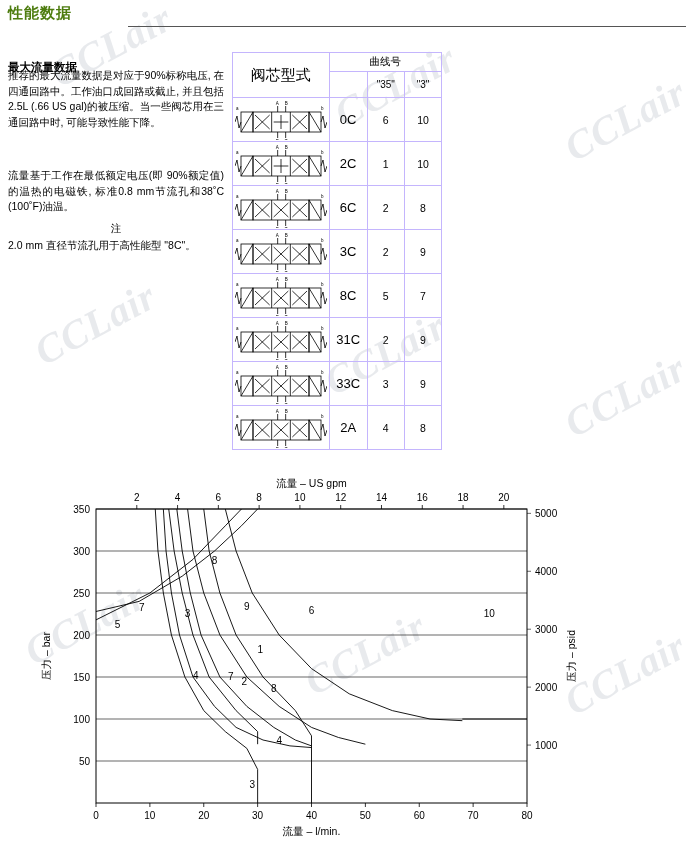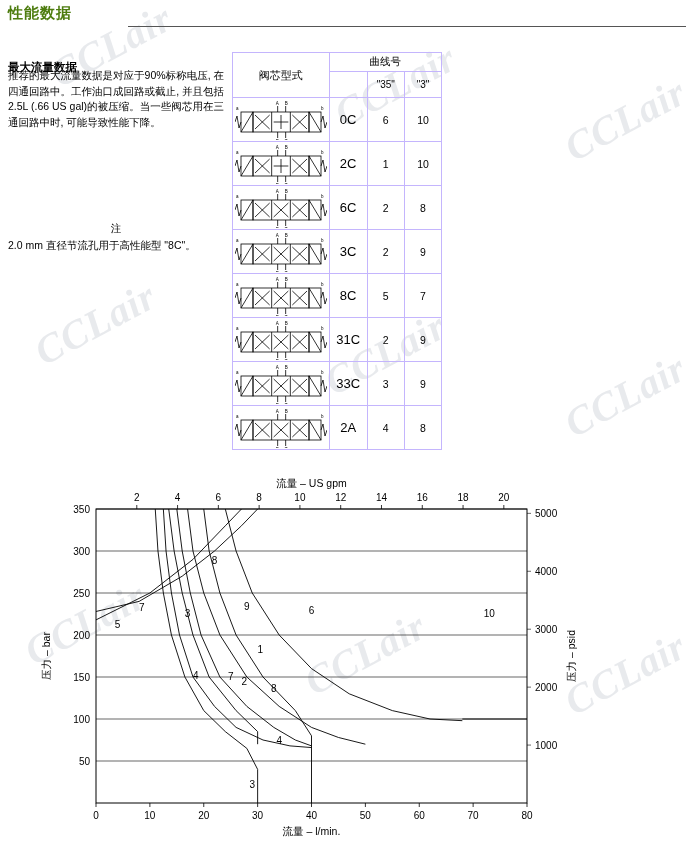"阀芯型式" .th-spool { font-size: 11px -> 15px }
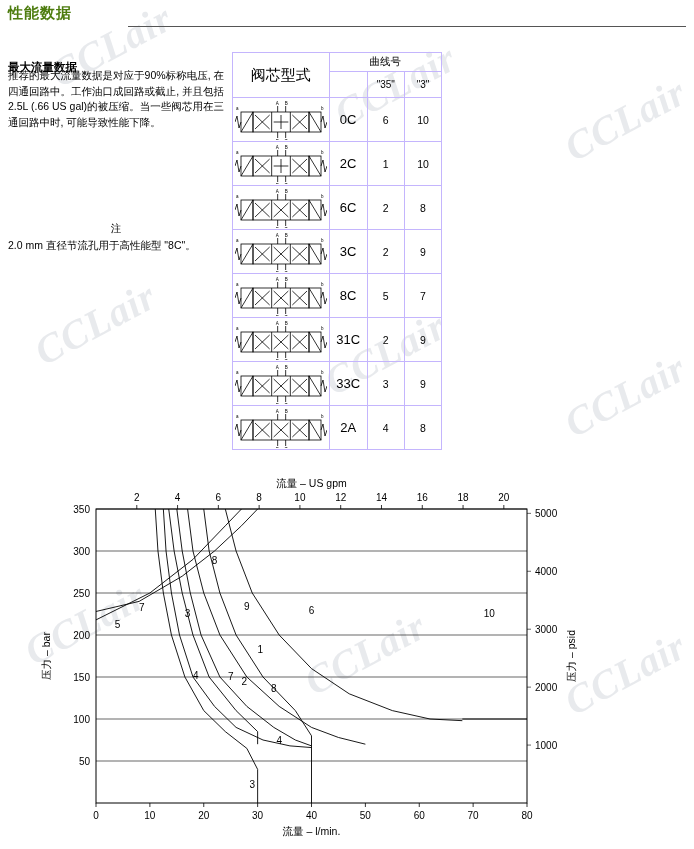"流量基于工作在最低额定电压(即 90%额定值)的温热的电磁铁, 标准0.8" div.para { html: none -> <div>流量基于工作在最低额定电压(即 90%额定值)的温热的电磁铁, 标准0.8 mm节流孔和38˚C (100˚F)油温。</div> }
